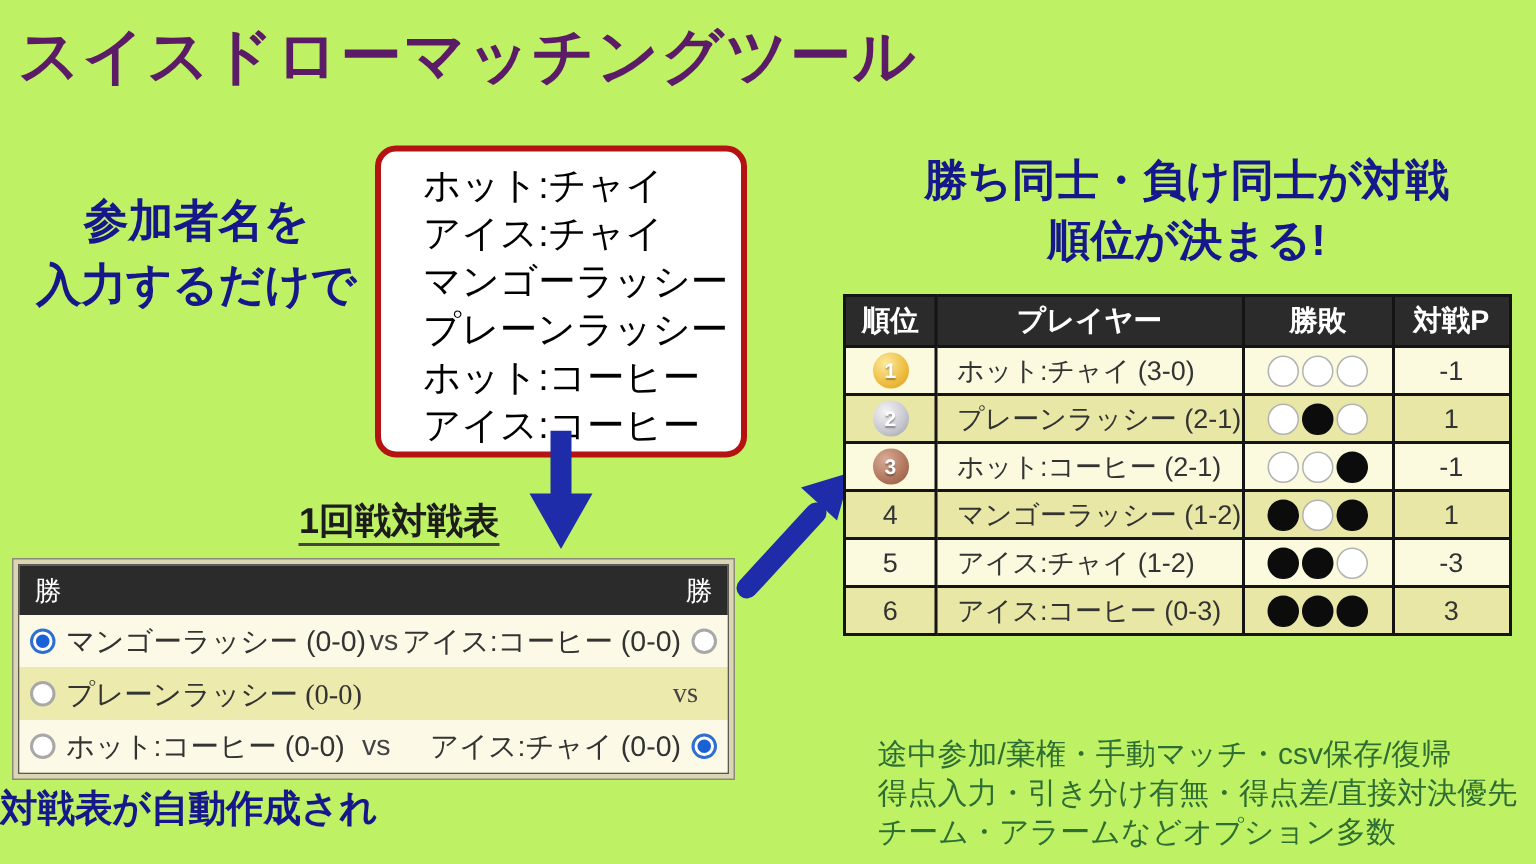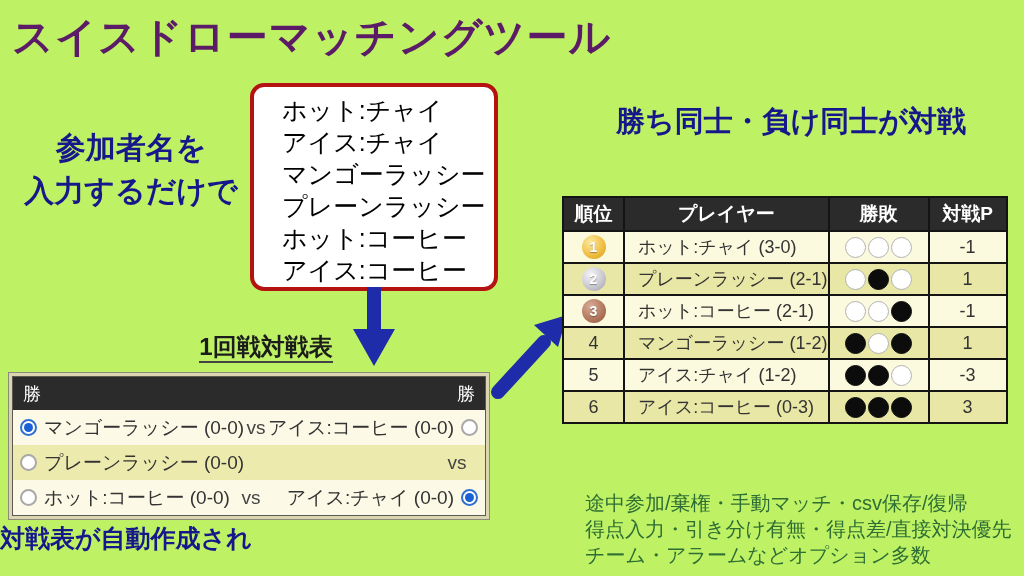"ホット:チャイ" .participants-box { top: 83px -> 97px }
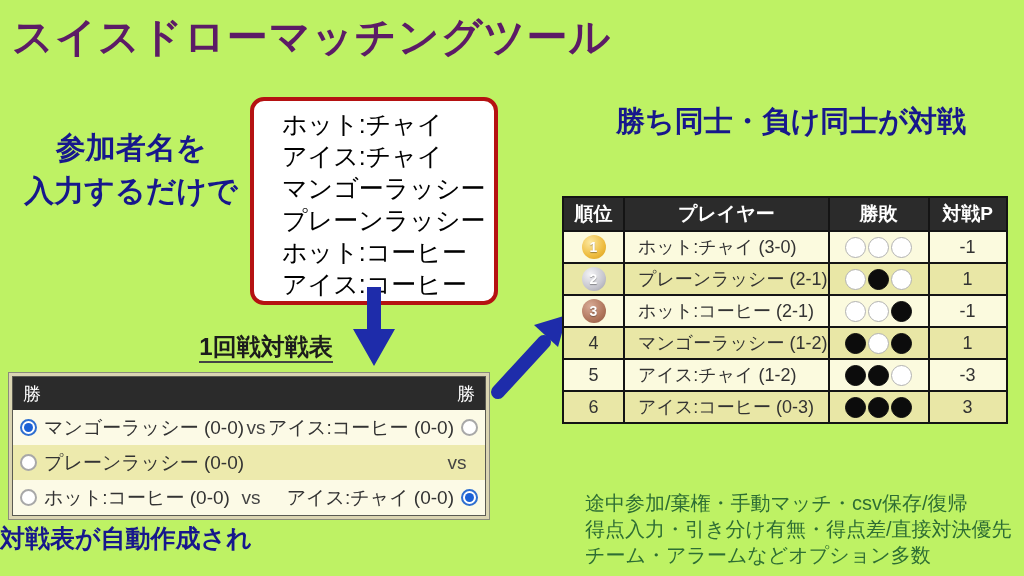"順位が決まる!" div { html: none -> <div>順位が決まる!</div> }
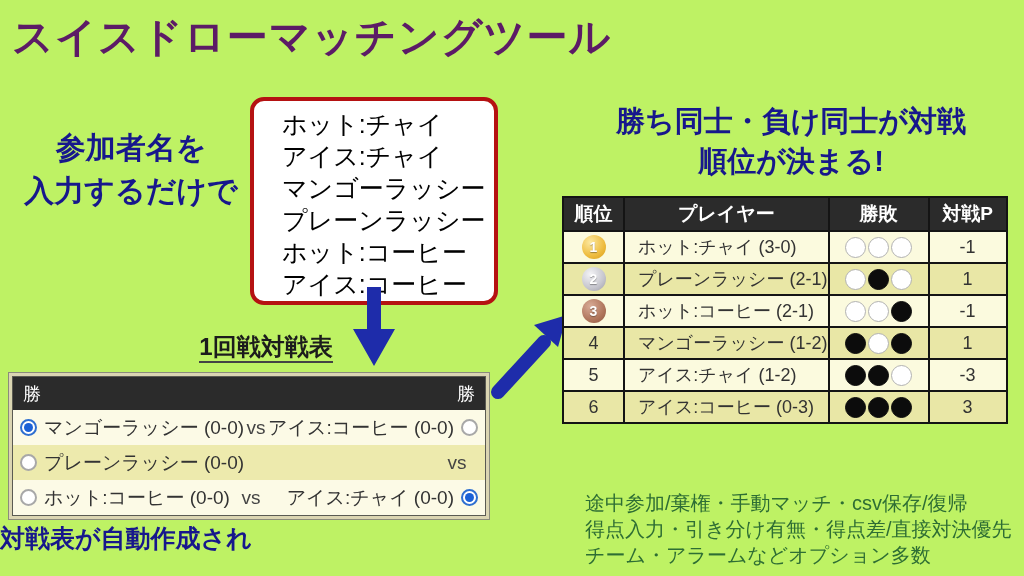"プレーンラッシー (0-0)" .match-row.dark { font-family: none -> Liberation Serif, serif }
